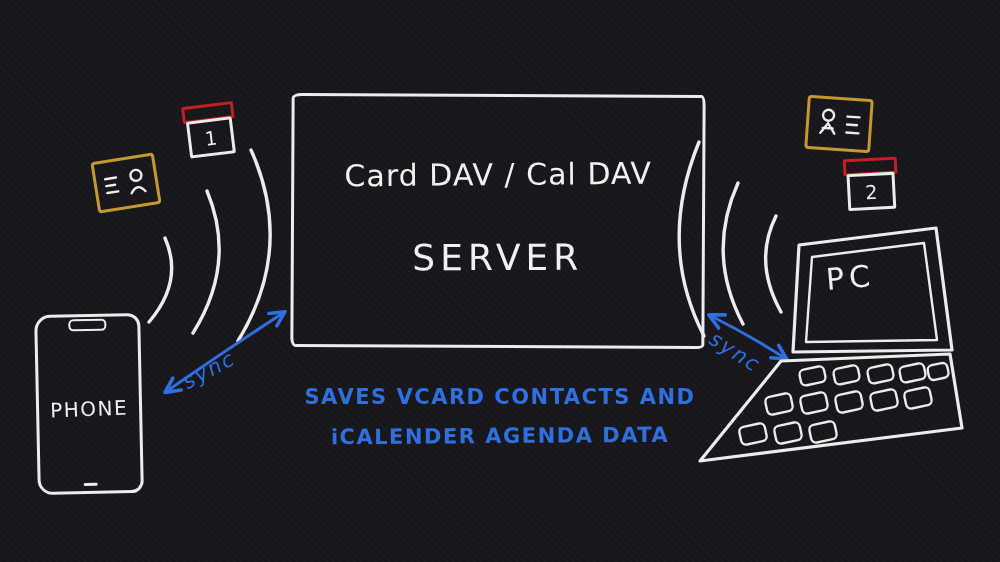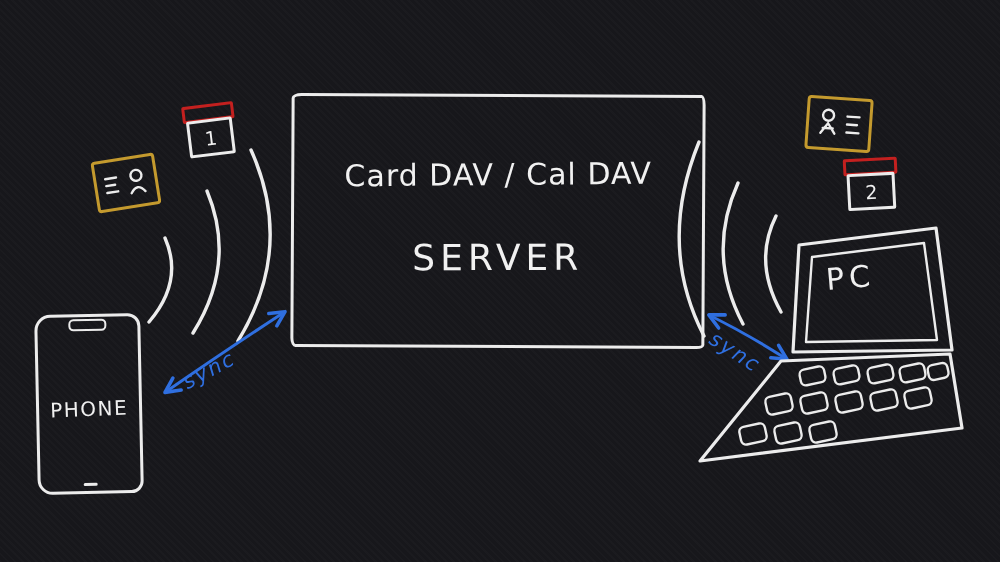"SAVES VCARD CONTACTS AND" div.caption { html: none -> <div> <div>SAVES VCARD CONTACTS AND</div> <div>iCALENDER AGENDA DATA</div> </div> }
